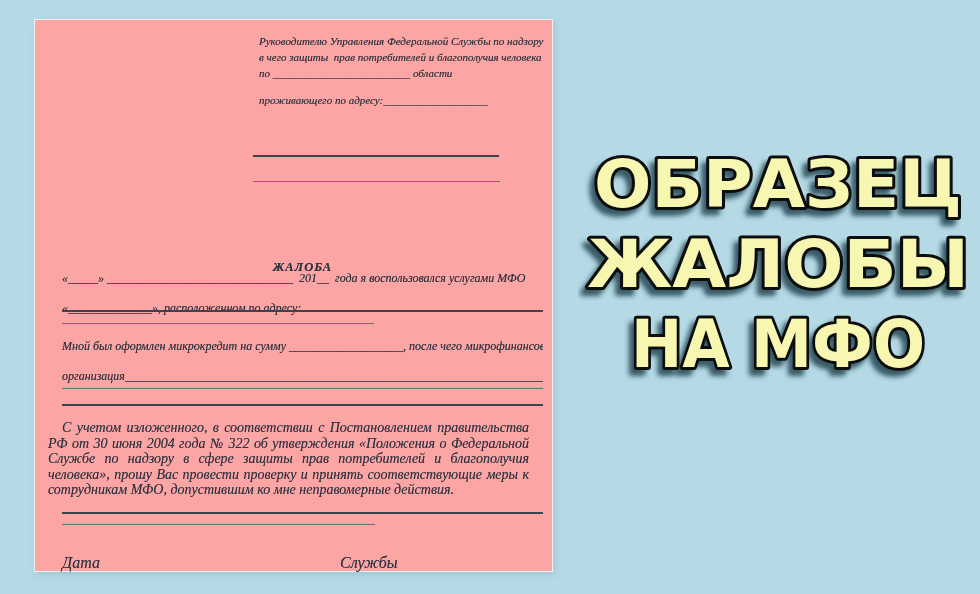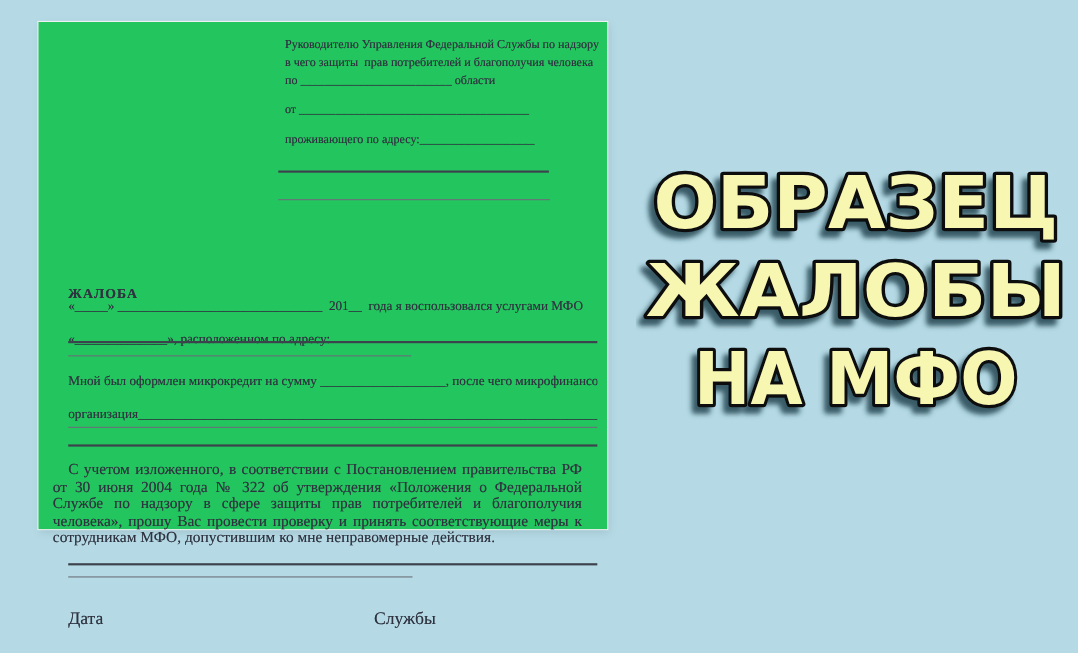"Руководителю Управления Федеральной" .paper { background: #22c55e -> #fca5a5; font-style: none -> italic; height: 461px -> 551px }
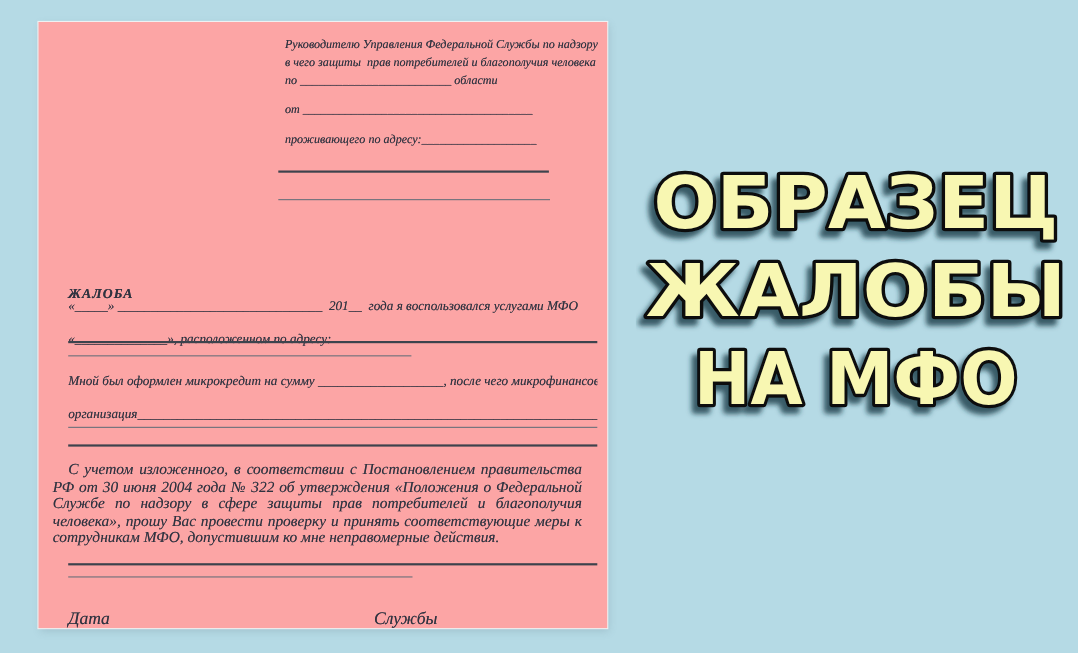"от" div.gap { html: <div>от ______________________________________</div> -> none }
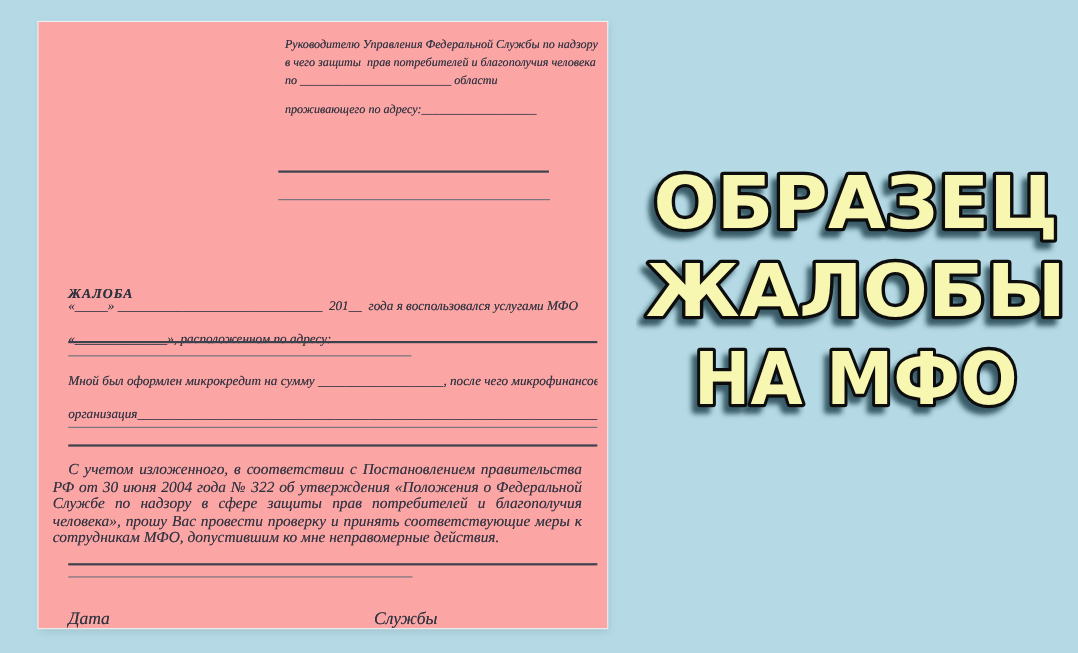"ЖАЛОБА" .doc-title { text-align: left -> center }
